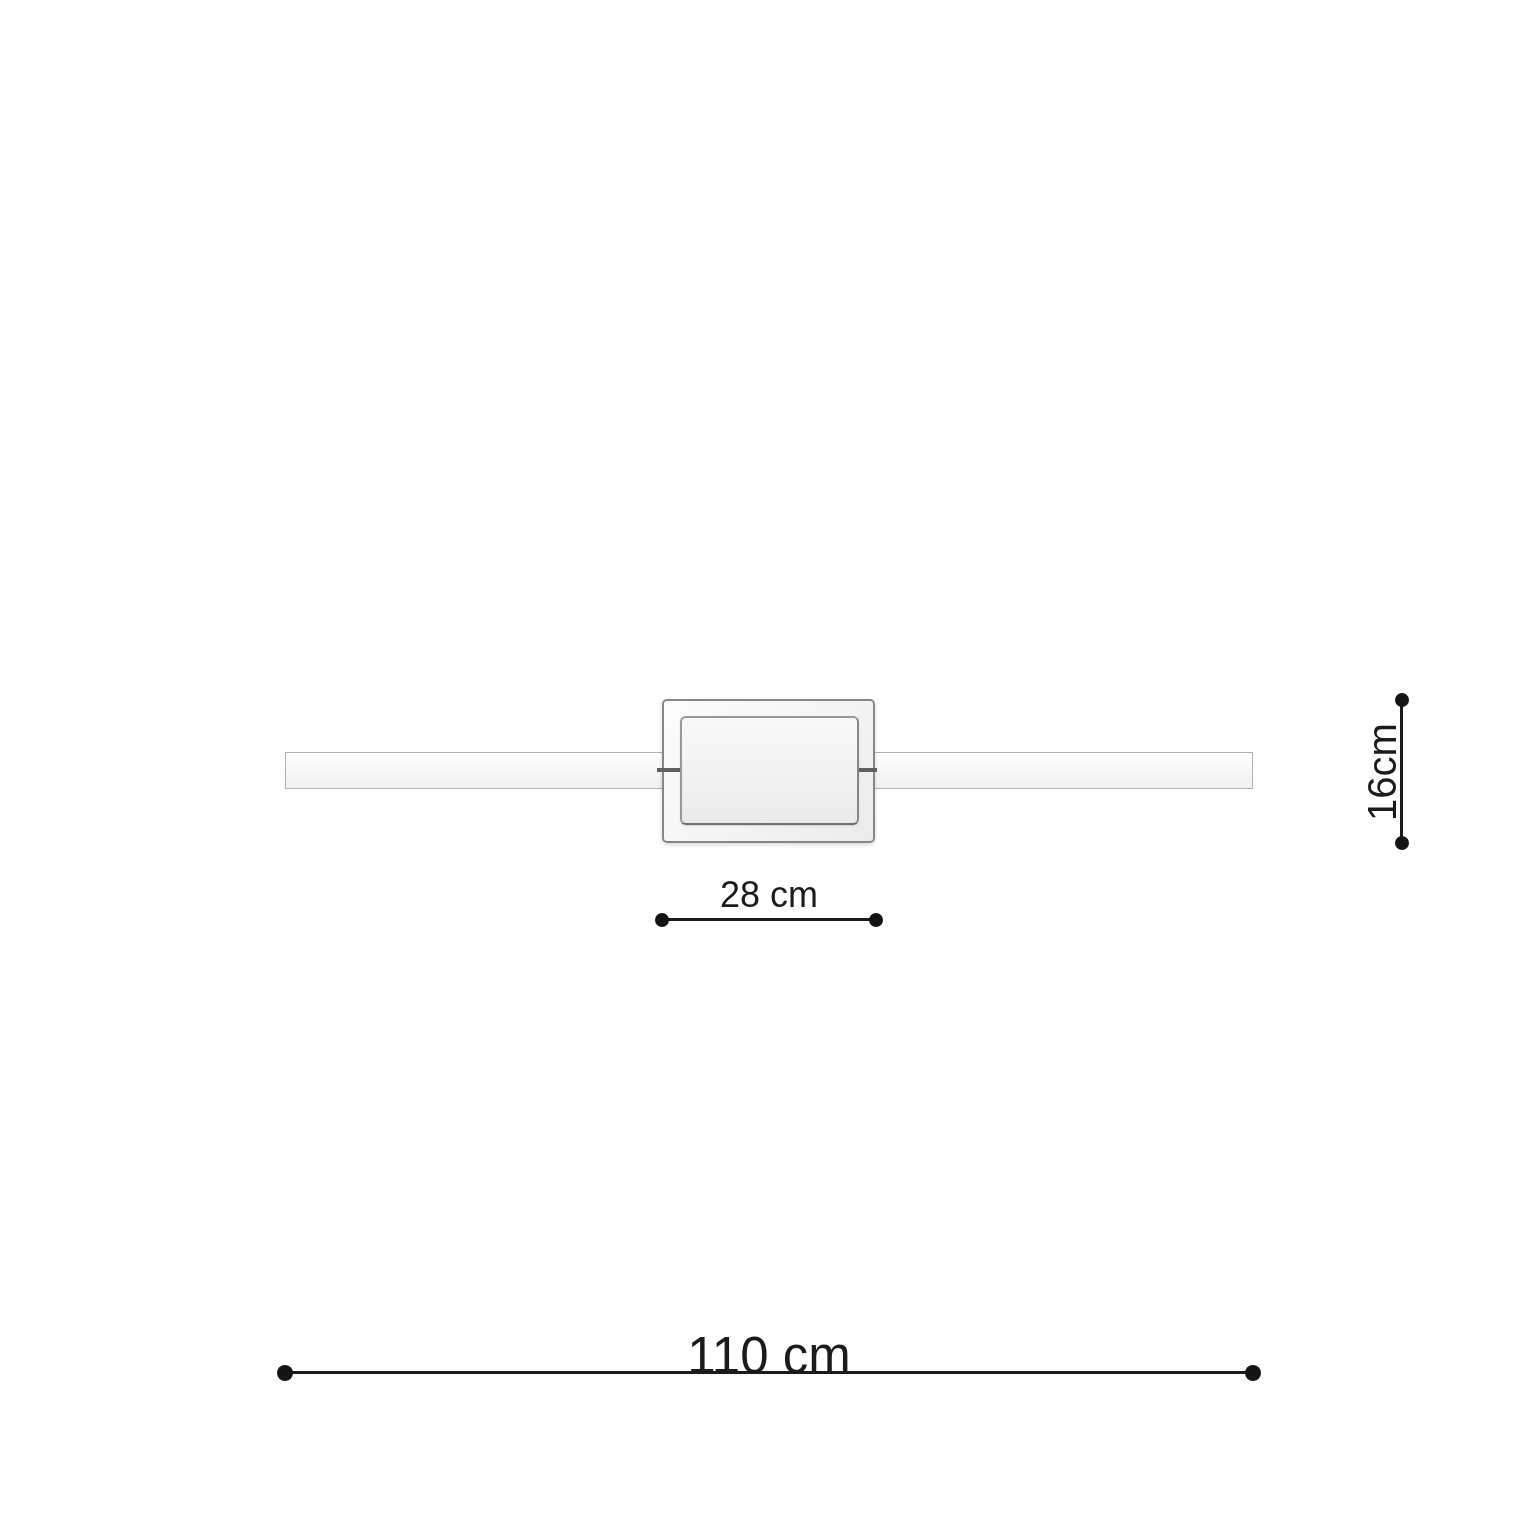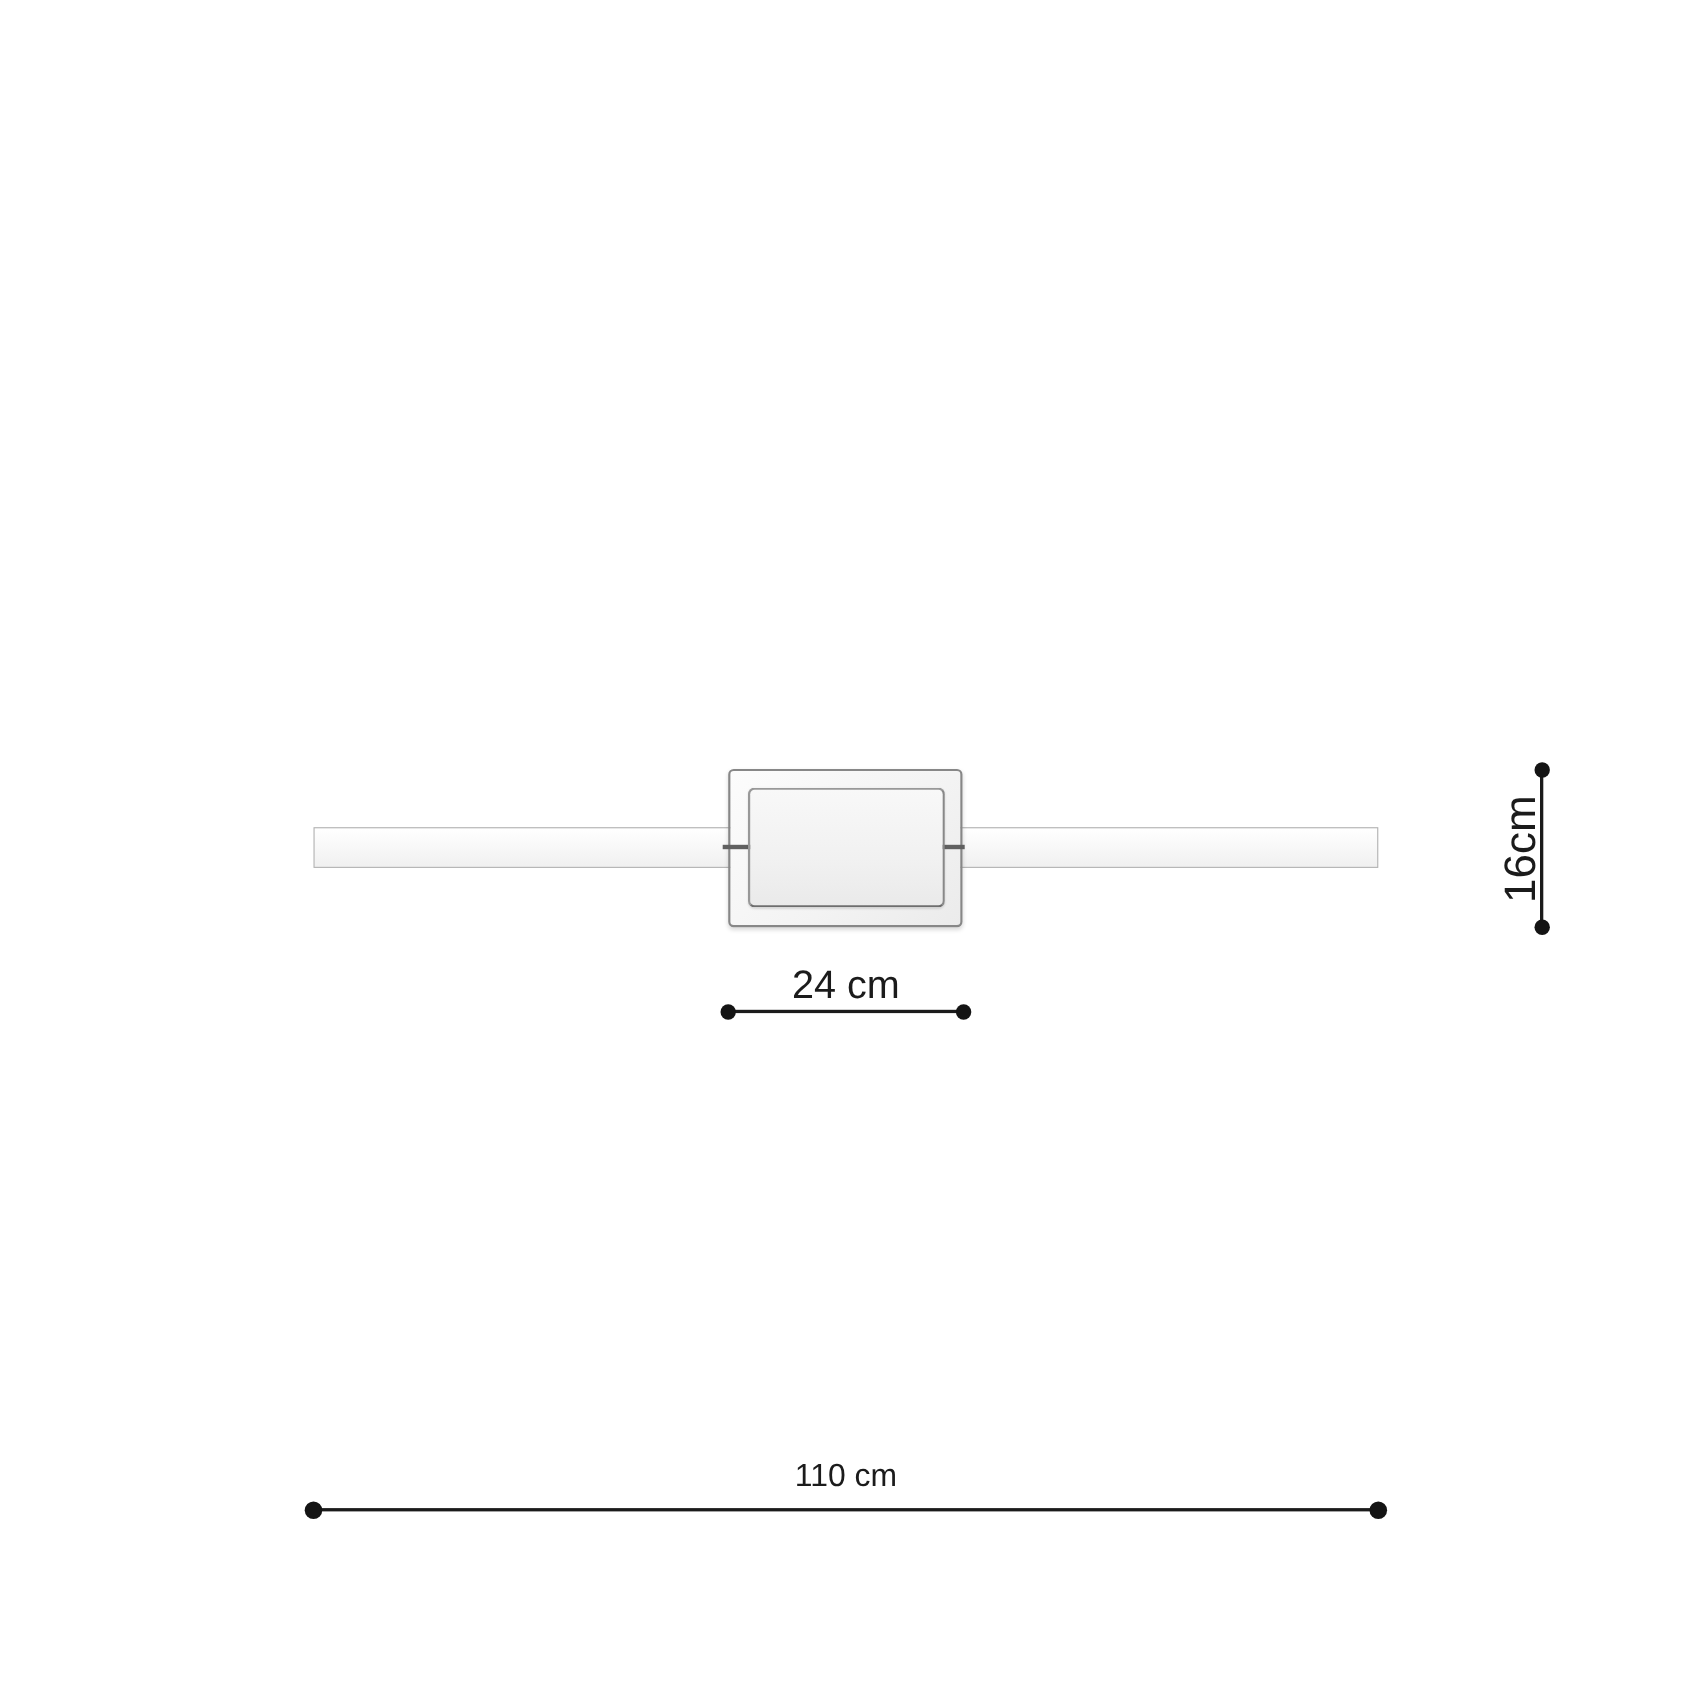"24 cm" div.dim-label { text: 24 -> 28 }
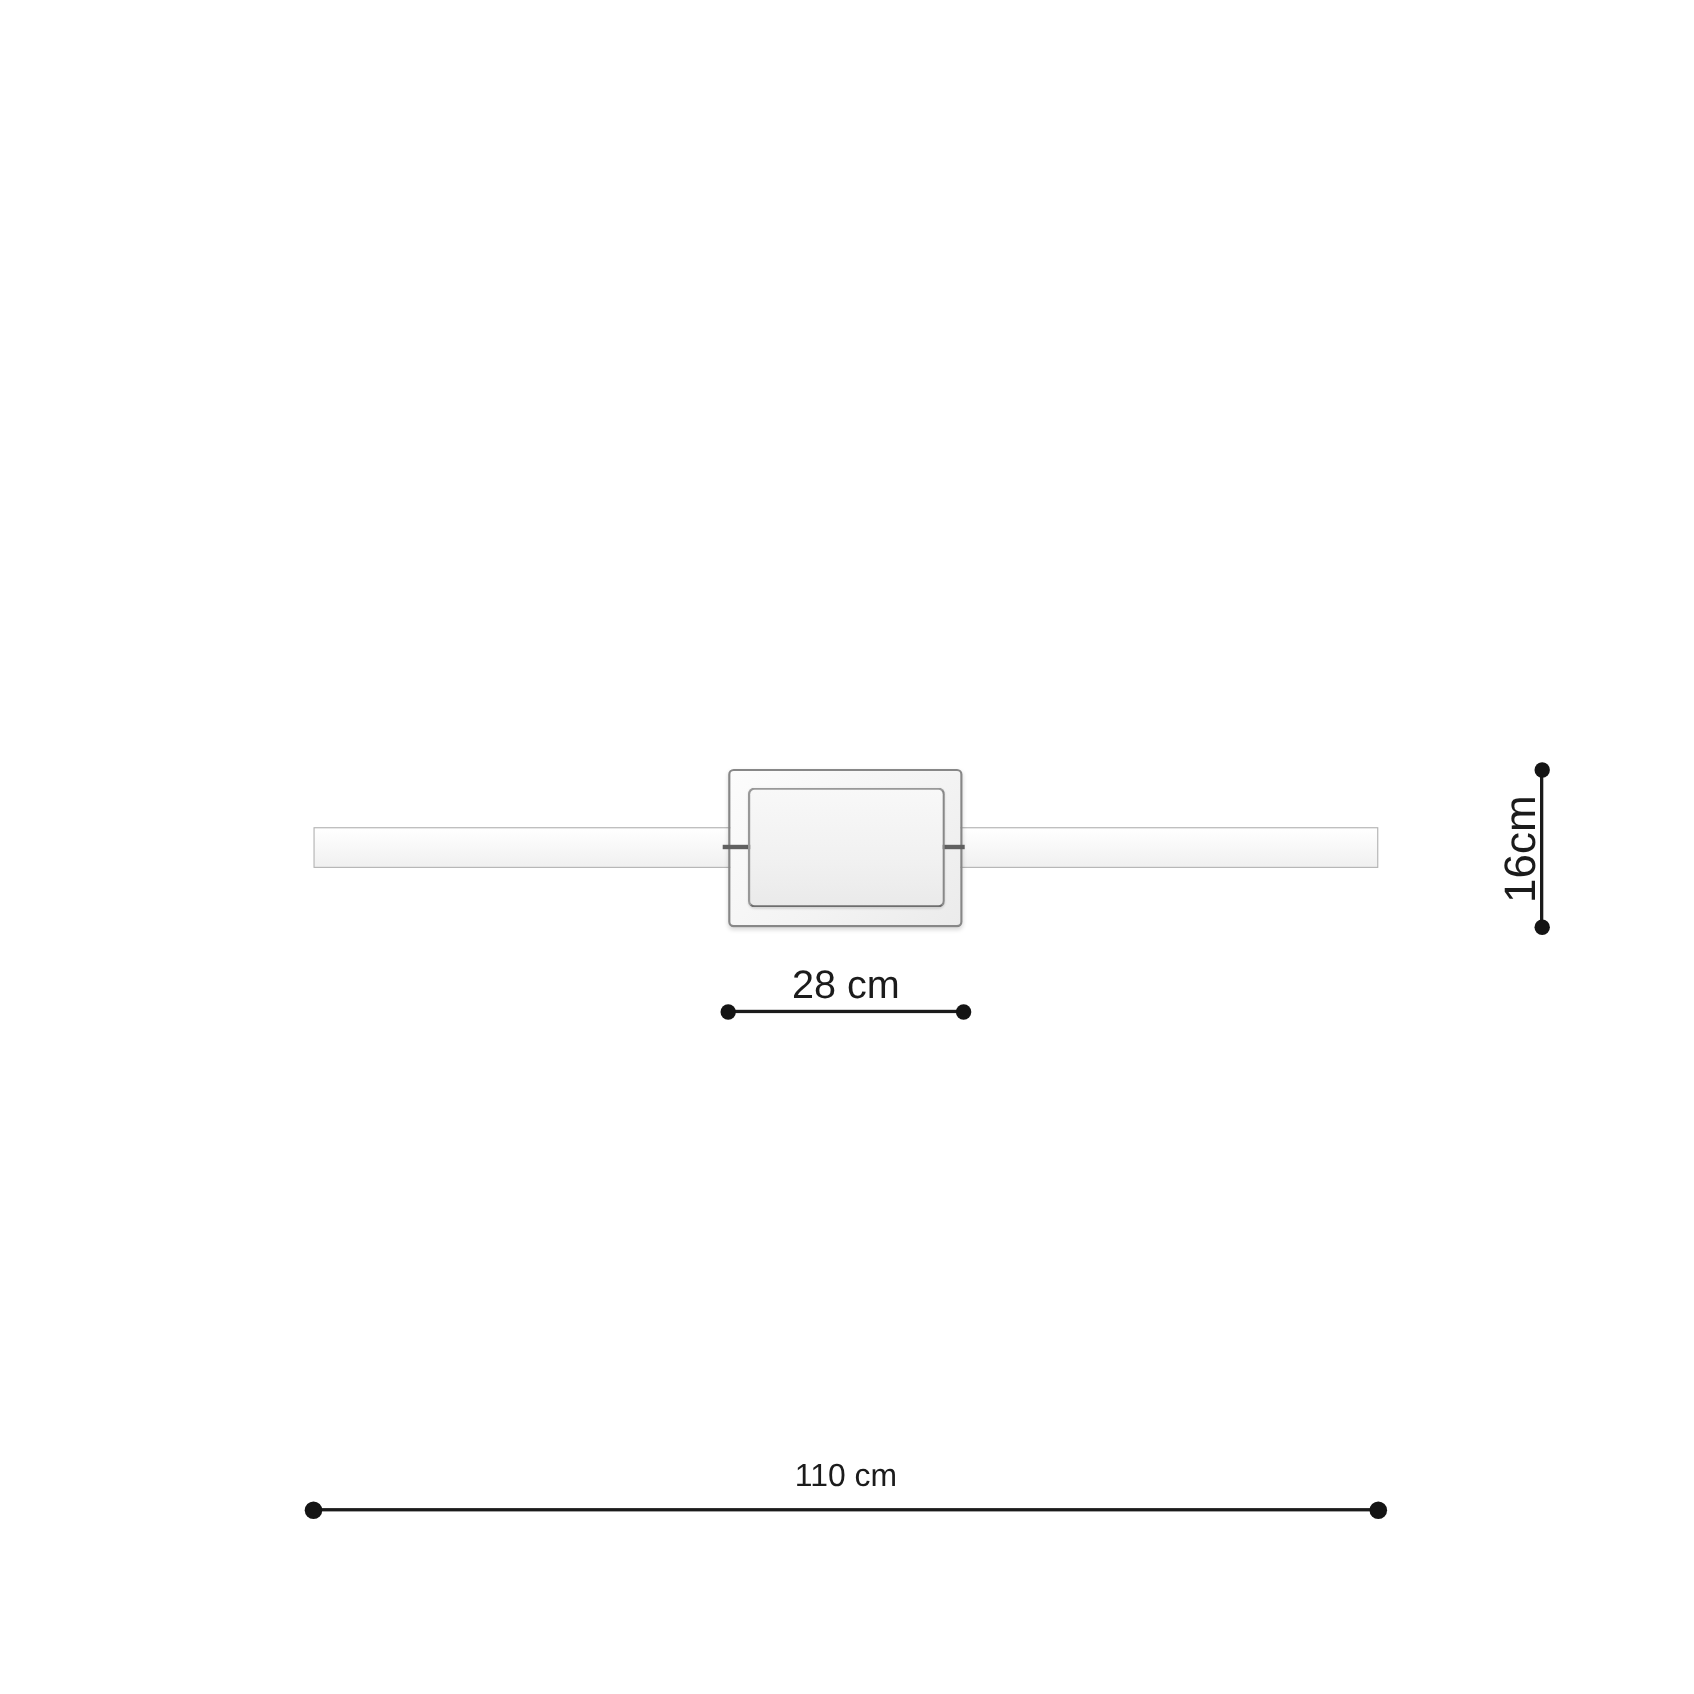"110 cm" .dim-110-label { font-size: 29px -> 51px }
